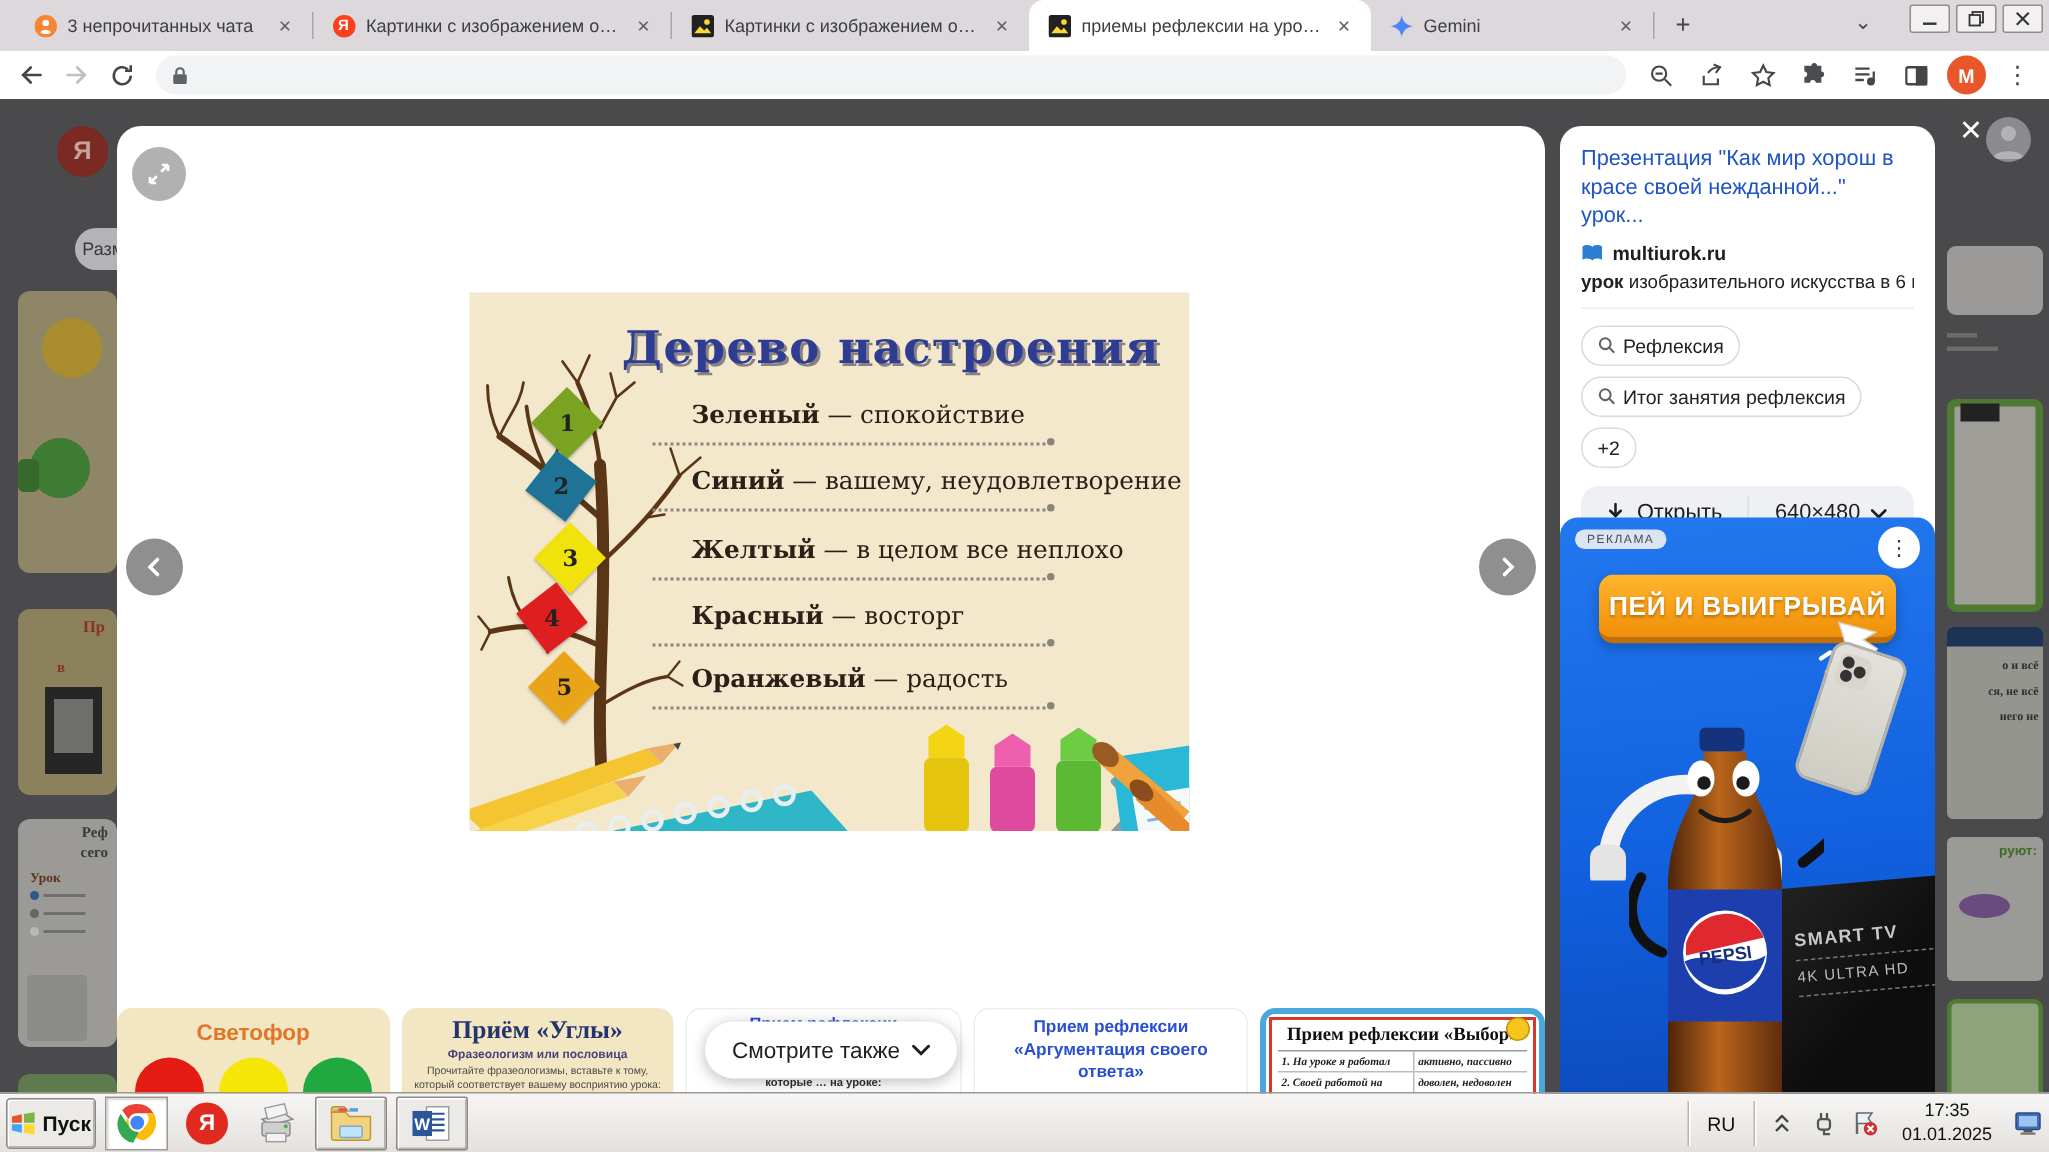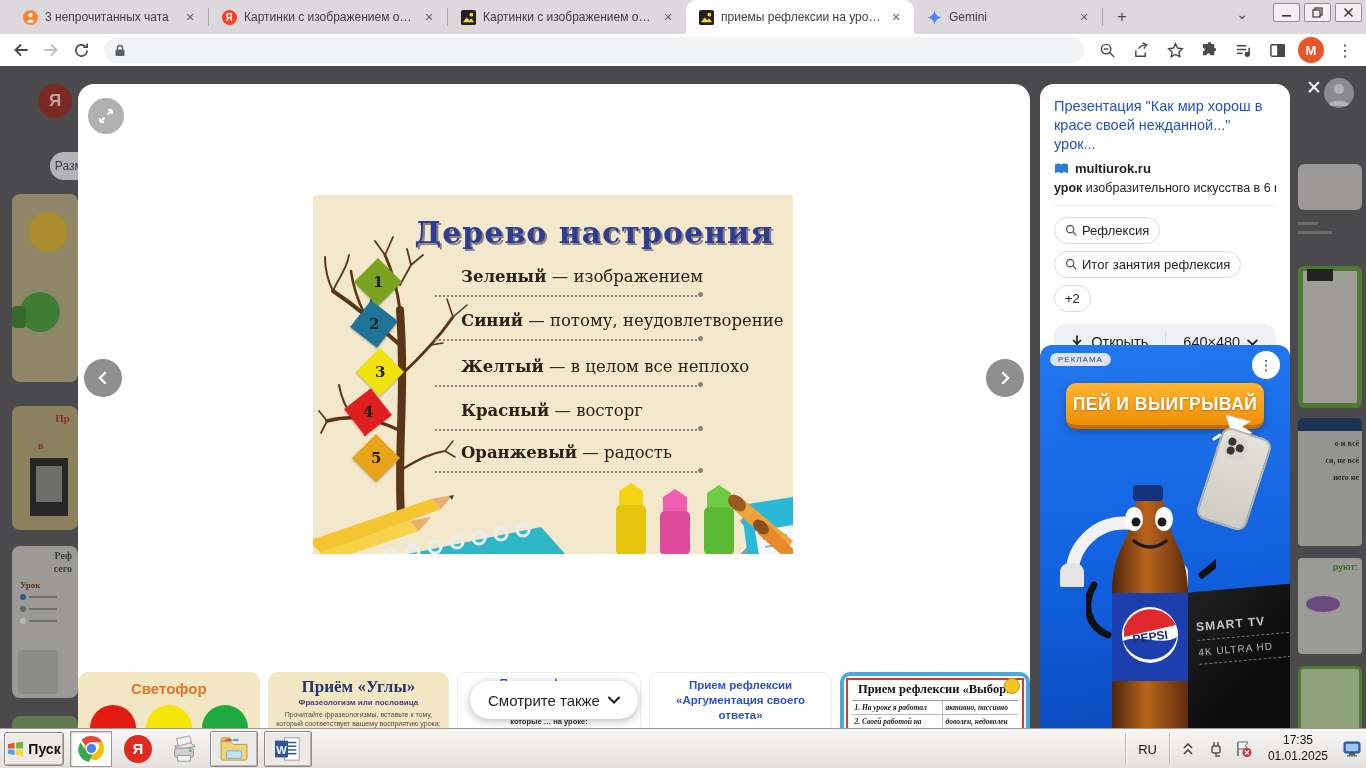"— изображением" span { text: изображением -> спокойствие }
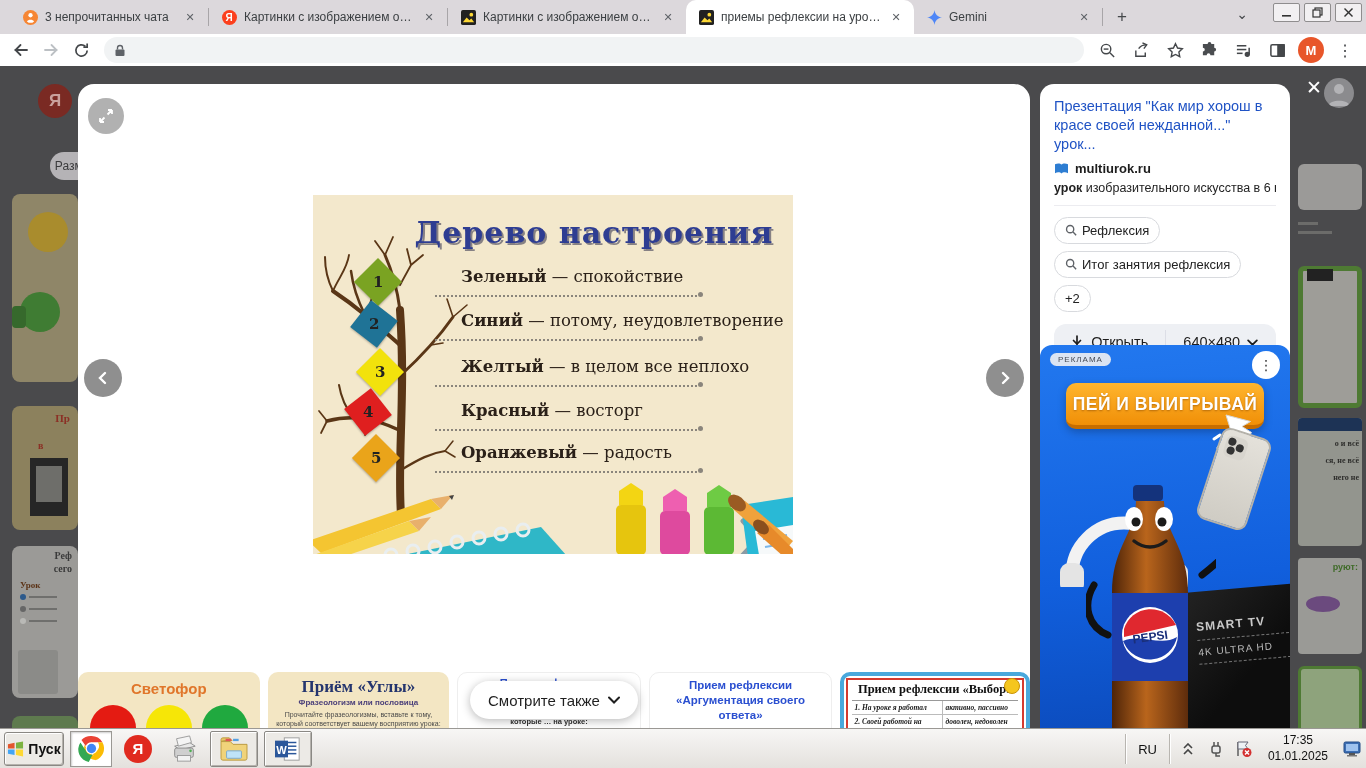"— потому, неудовлетворение" span { text: потому -> вашему }
